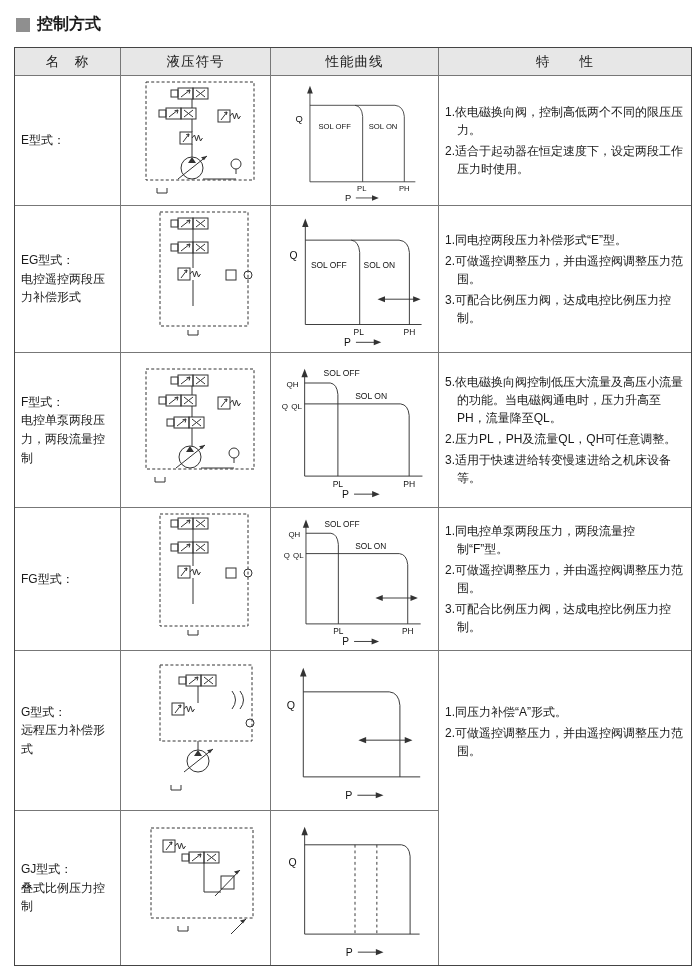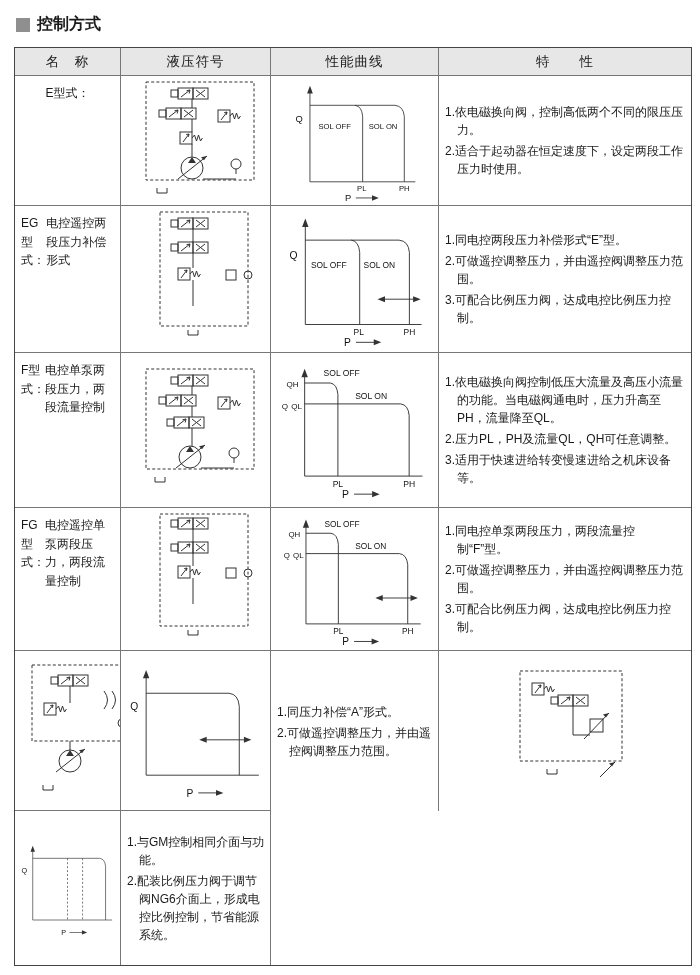"E型式：" .name { flex-direction: row -> column }
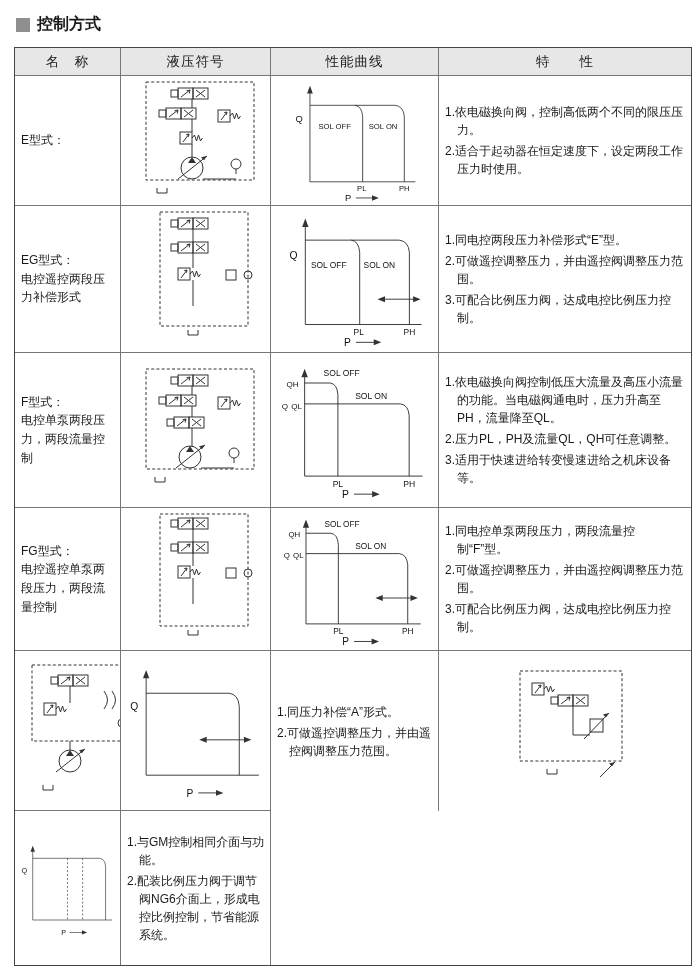"1.依电磁换向阀控制低压大流量及高压小流量的功能。当电磁阀通电时，压力升高至PH" div.trait { text: 1 -> 5 }
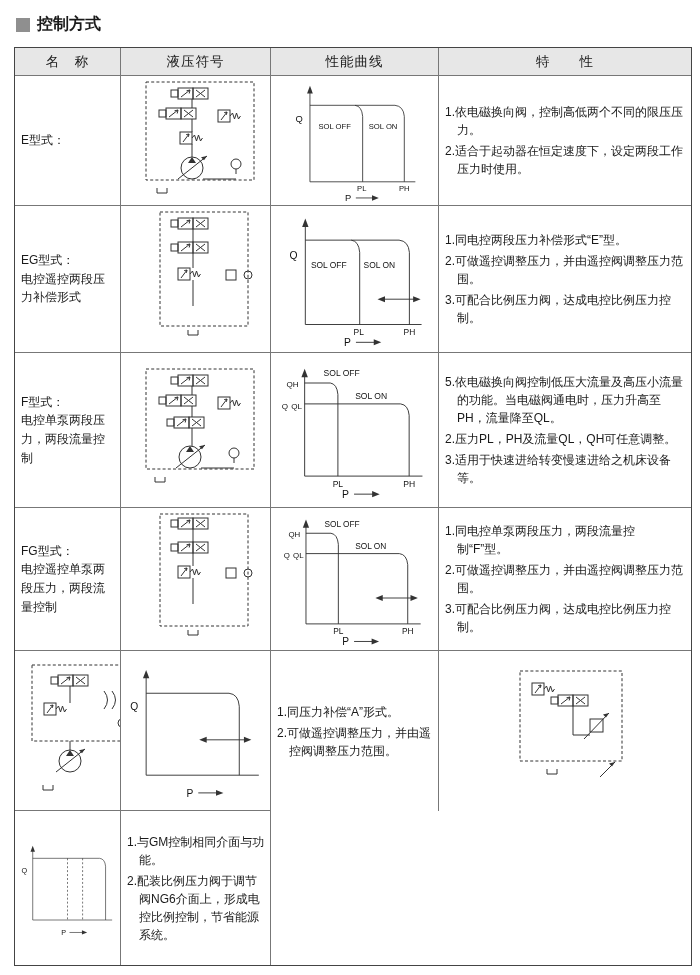"电控遥控单泵两段压力，两段流量控制" div { html: <div>电控遥控单泵两段压力，两段流量控制</div> -> none }
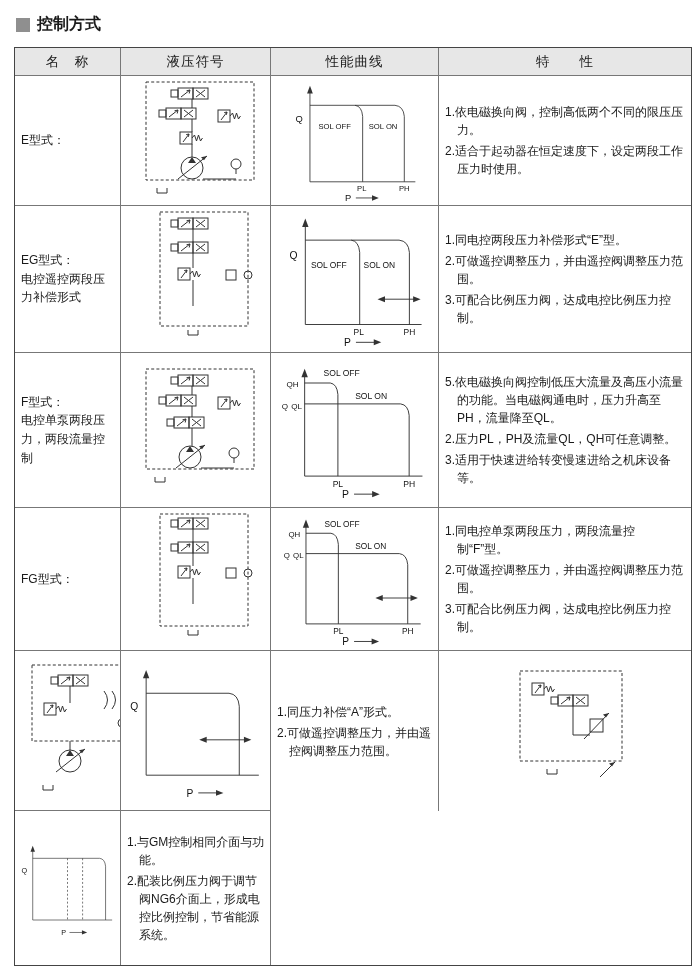"G型式：" div.cell { html: none -> <div> <div>G型式：</div> <div>远程压力补偿形式</div> </div> }
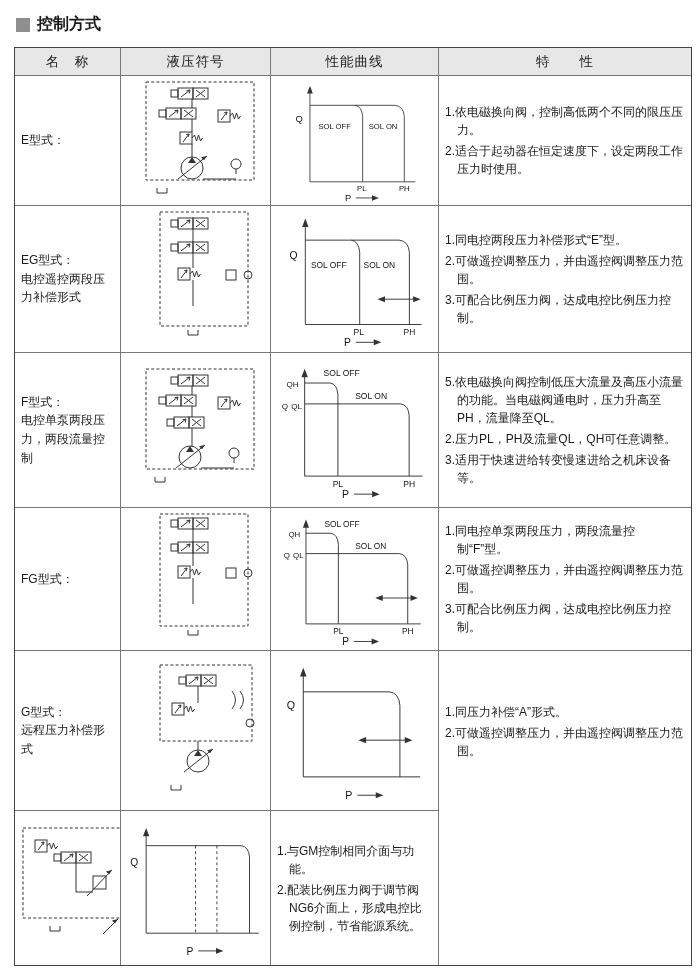"GJ型式：" div.cell { html: none -> <div> <div>GJ型式：</div> <div>叠式比例压力控制</div> </div> }
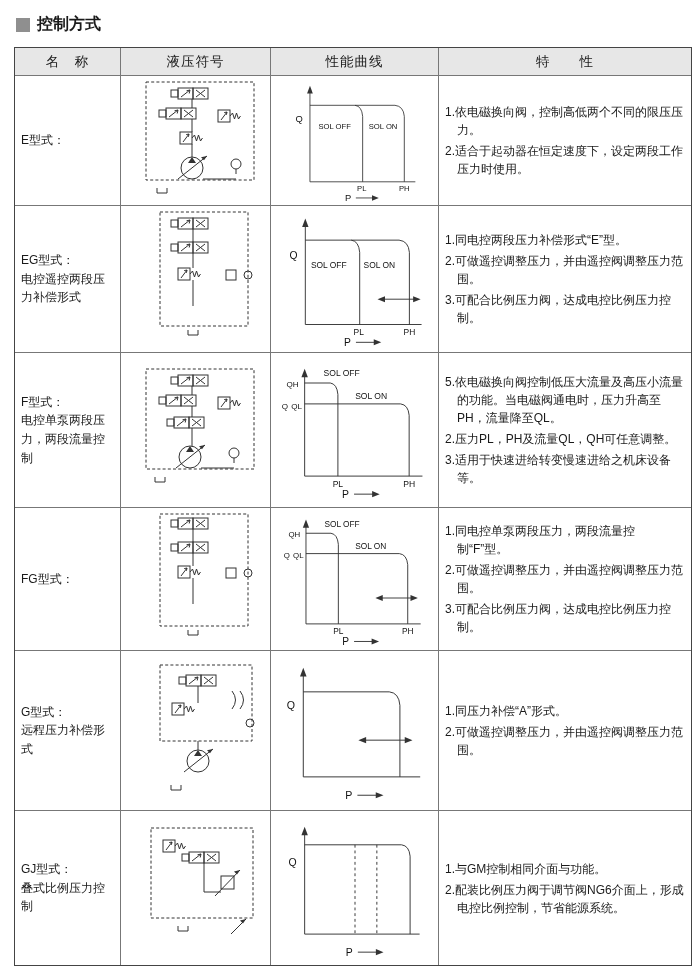"1.与GM控制相同介面与功能。" div.cell { html: <div> <div>1.与GM控制相同介面与功能。</div> <div>2.配装比例压力阀于调节阀NG6介面上，形成电控比例控制，节省能源系统。</div> </div> -> none }
